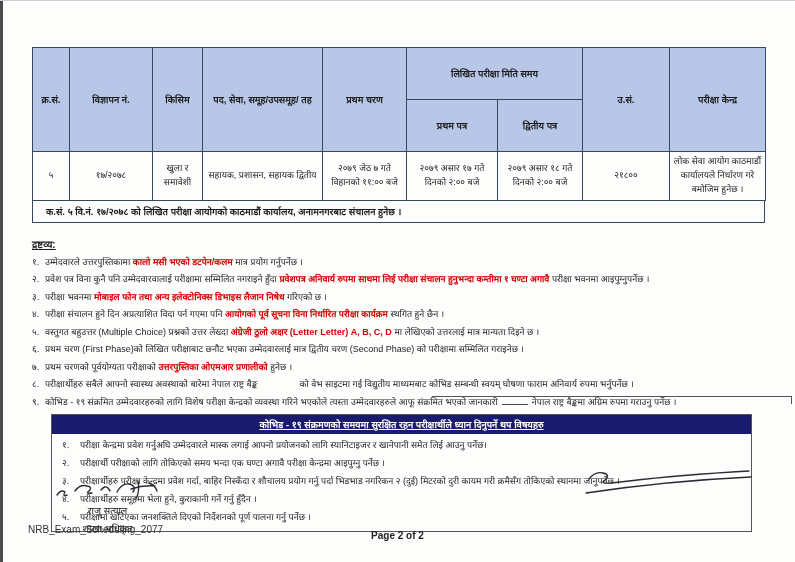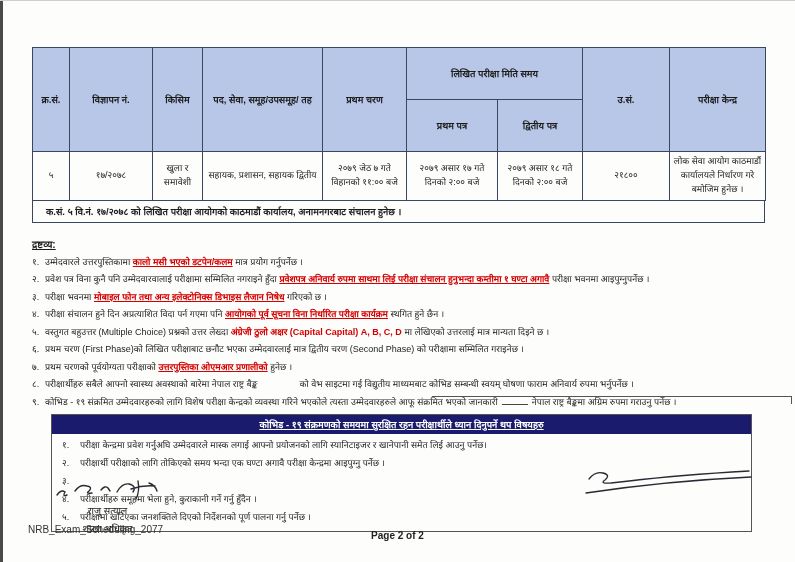"कालो मसी भएको डटपेन/कलम" .seg-red { text-decoration: underline -> none }
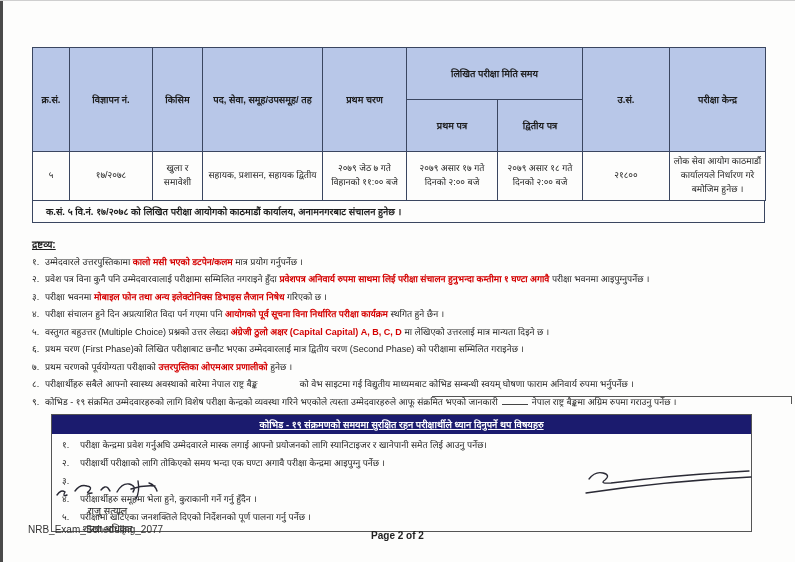"अंग्रेजी ठुलो अक्षर (Capital Capital)" span.seg-red-plain { text: Capital Capital -> Letter Letter }
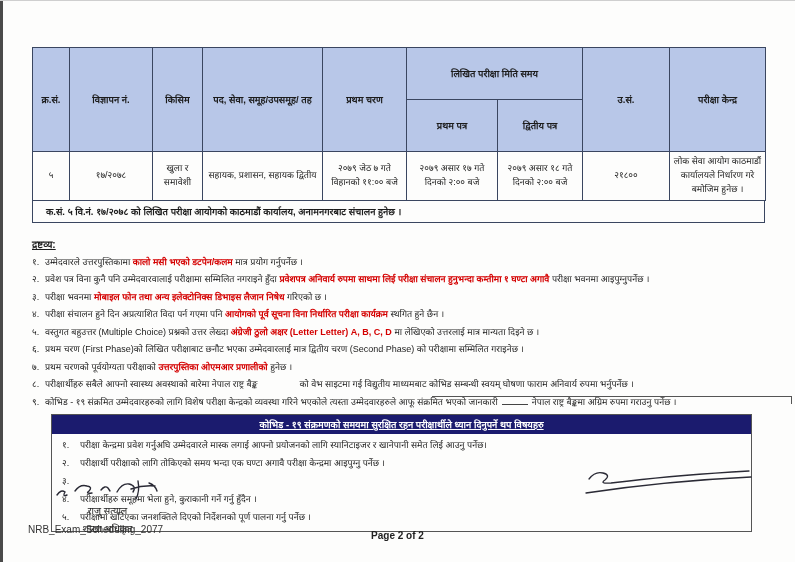"परीक्षार्थीहरु परीक्षा केन्द्रमा प्रवेश" span { html: none -> <span>परीक्षार्थीहरु परीक्षा केन्द्रमा प्रवेश गर्दा, बाहिर निस्कँदा र शौचालय प्रयोग गर्नु पर्दा भिडभाड नगरिकन २ (दुई) मिटरको दुरी कायम गरी क्रमैसँग तोकिएको स्थानमा जानुपर्नेछ ।</span> }
